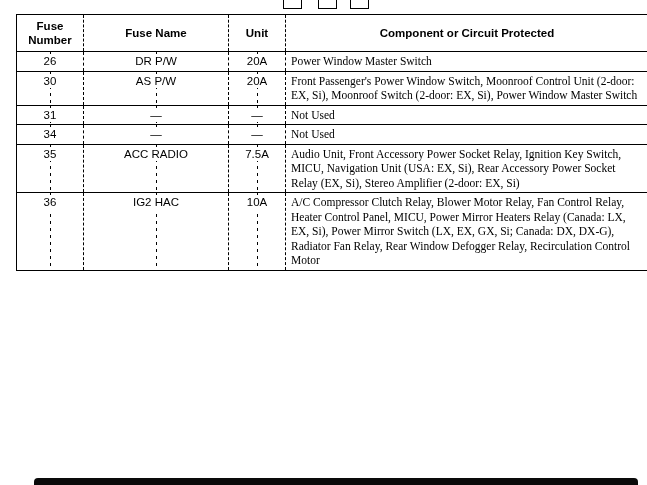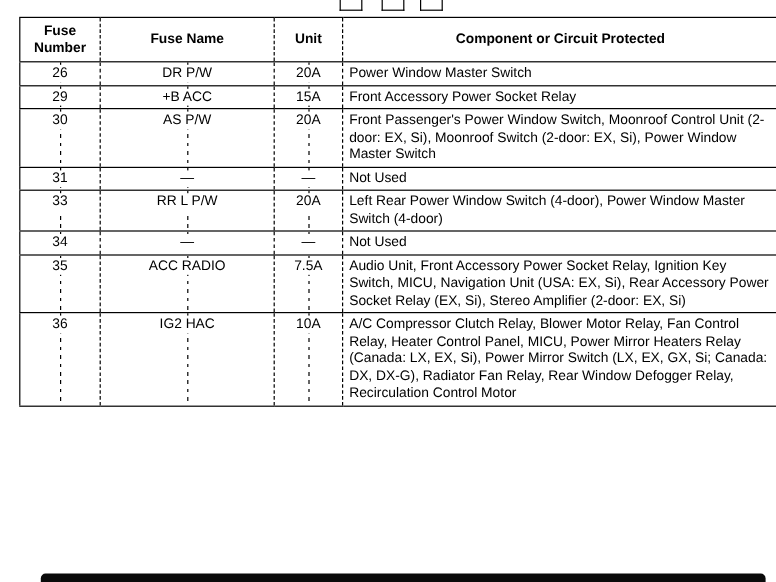"Power Window Master Switch" td.left { font-family: none -> Liberation Serif, serif }
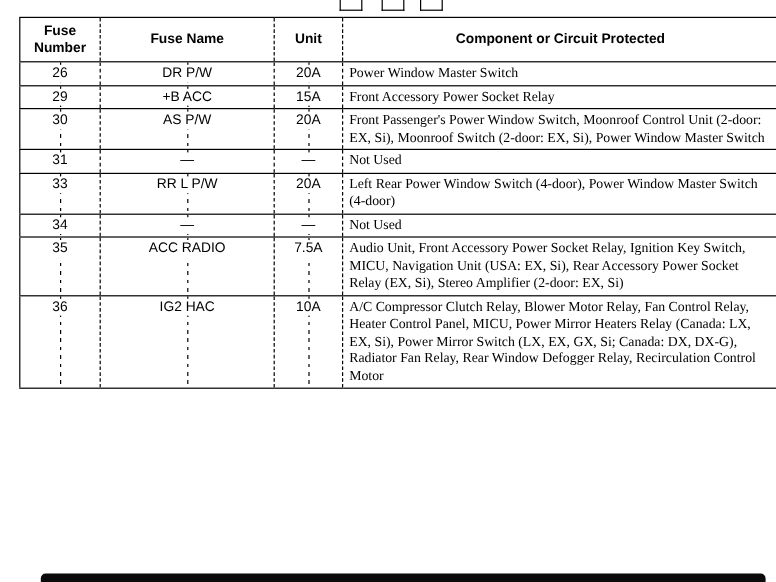"29" tr { html: <tr> <td><span>29</span></td> <td><span>+B ACC</span></td> <td><span>15A</span></td> <td>Front Accessory Power Socket Relay</td> </tr> -> none }
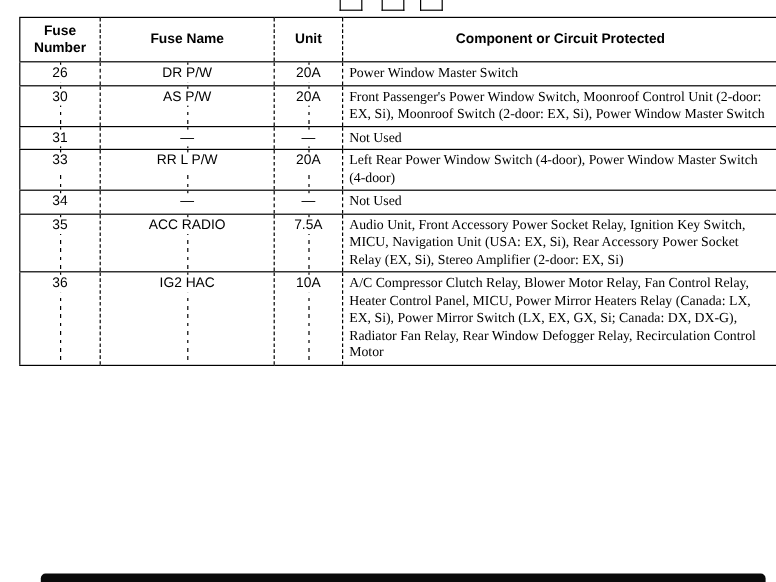"33" tr { html: <tr> <td><span>33</span></td> <td><span>RR L P/W</span></td> <td><span>20A</span></td> <td>Left Rear Power Window Switch (4-door), Power Window Master Switch (4-door)</td> </tr> -> none }
